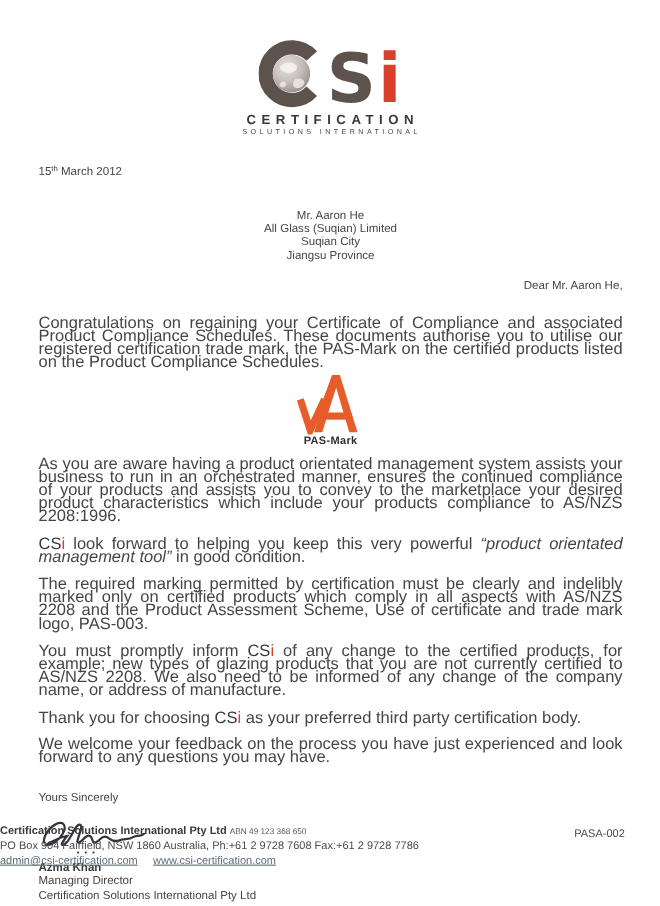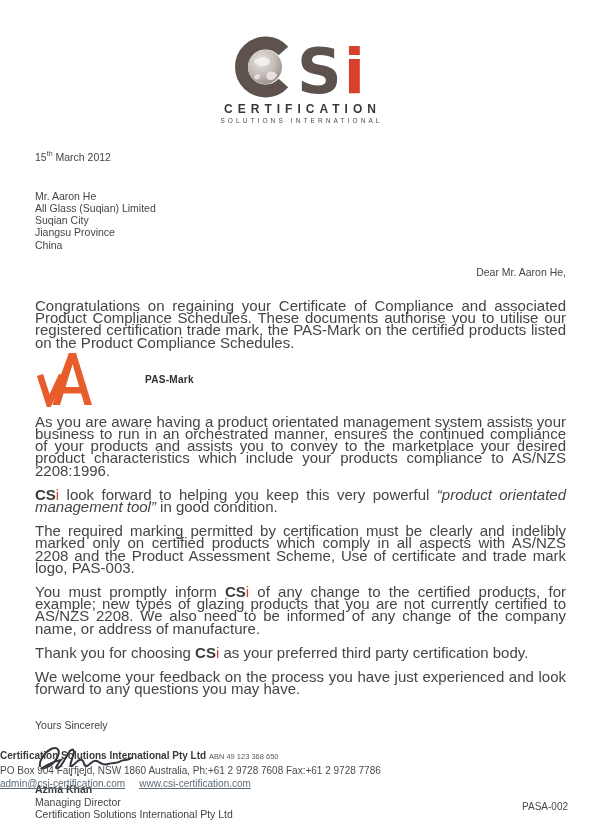"Mr. Aaron He" .recipient { text-align: none -> center }
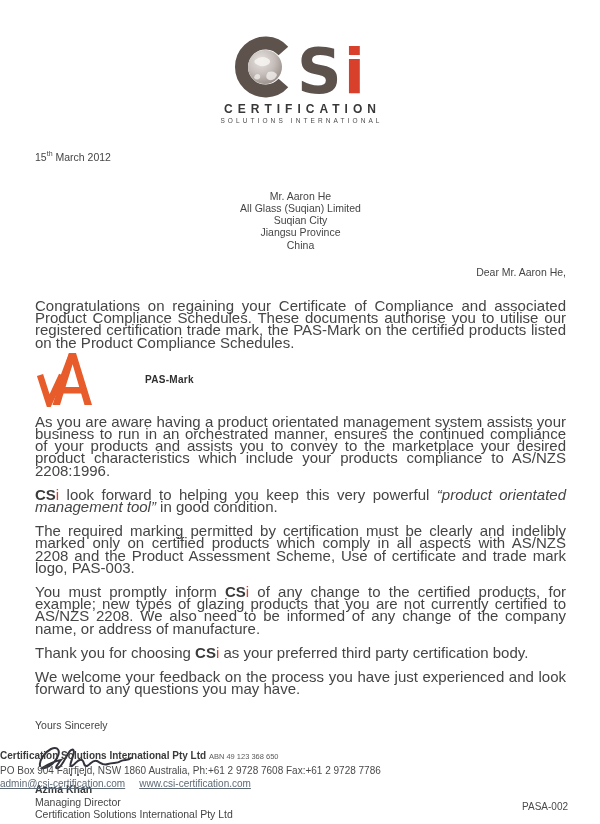"China" div { html: <div>China</div> -> none }
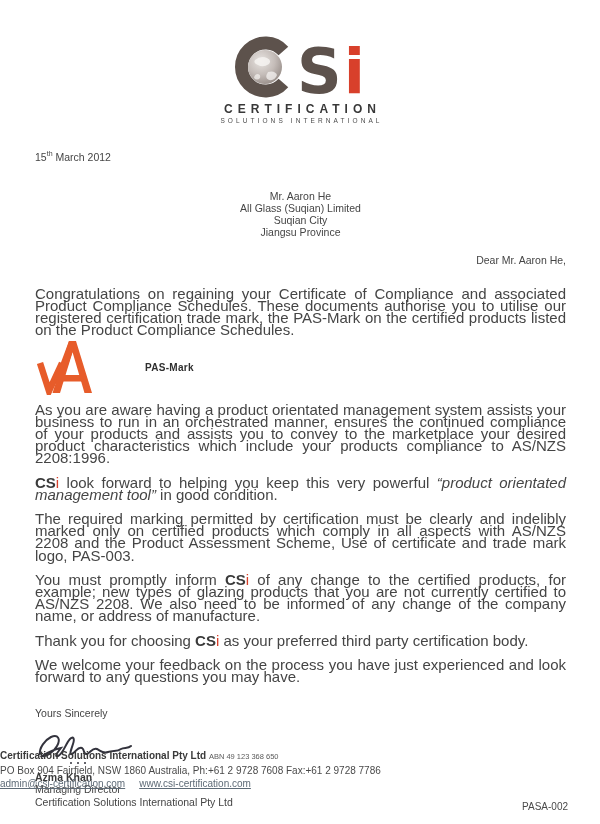"PAS-Mark" .pas-wrap { flex-direction: row -> column; gap: 44px -> none }
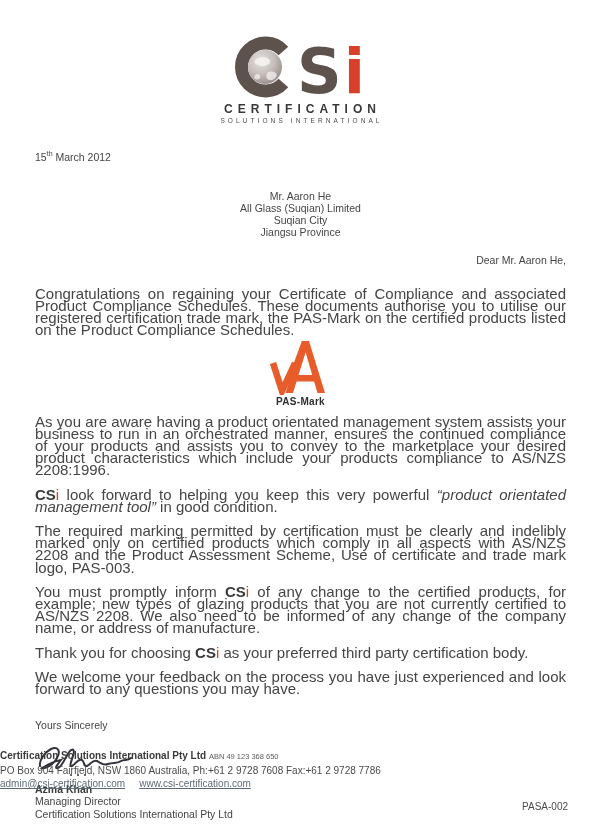"CS" .b { font-weight: bold -> normal }
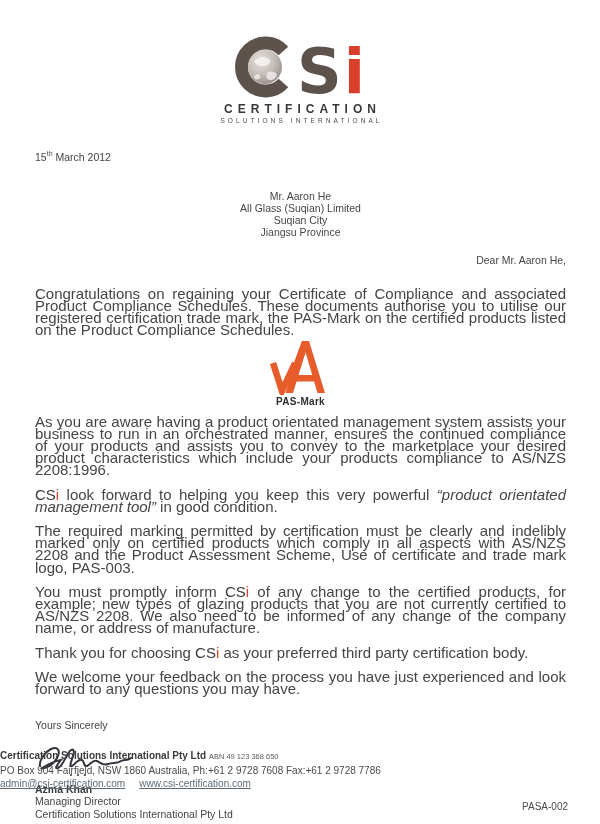"PASA-002" .doc-code { top: 801px -> 753px }
